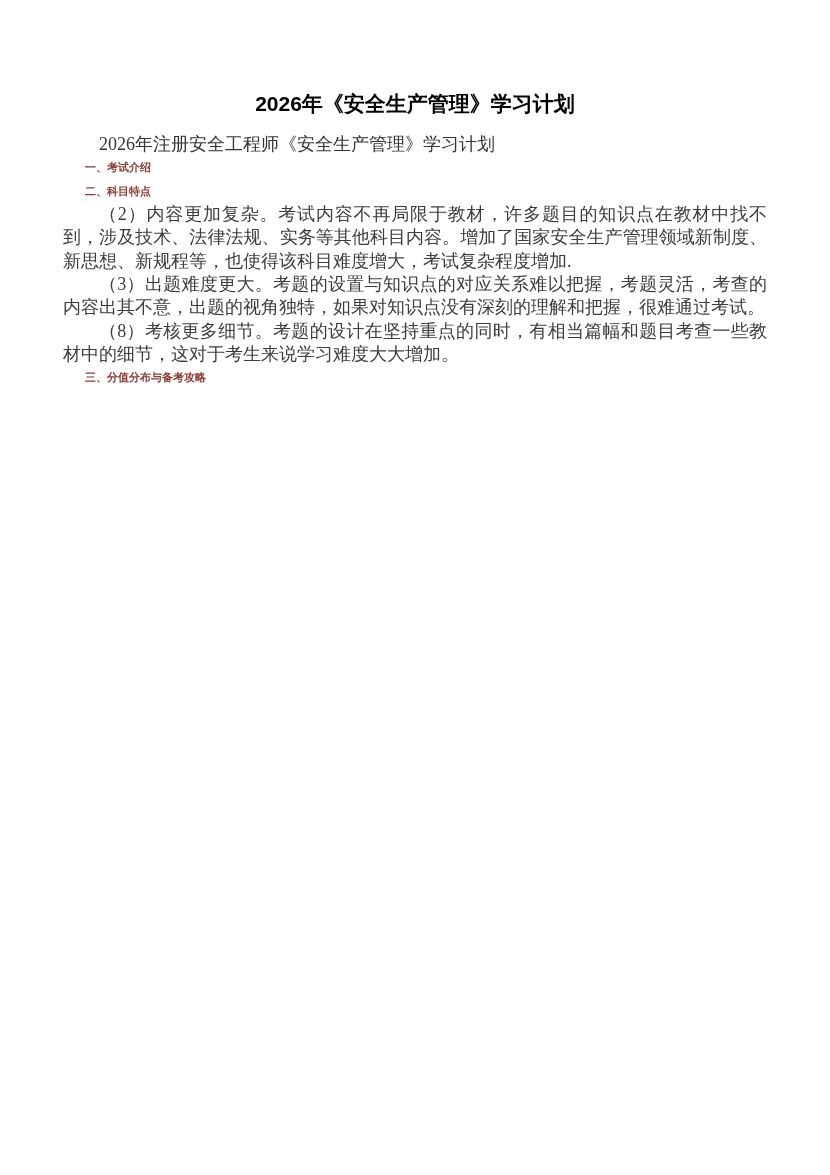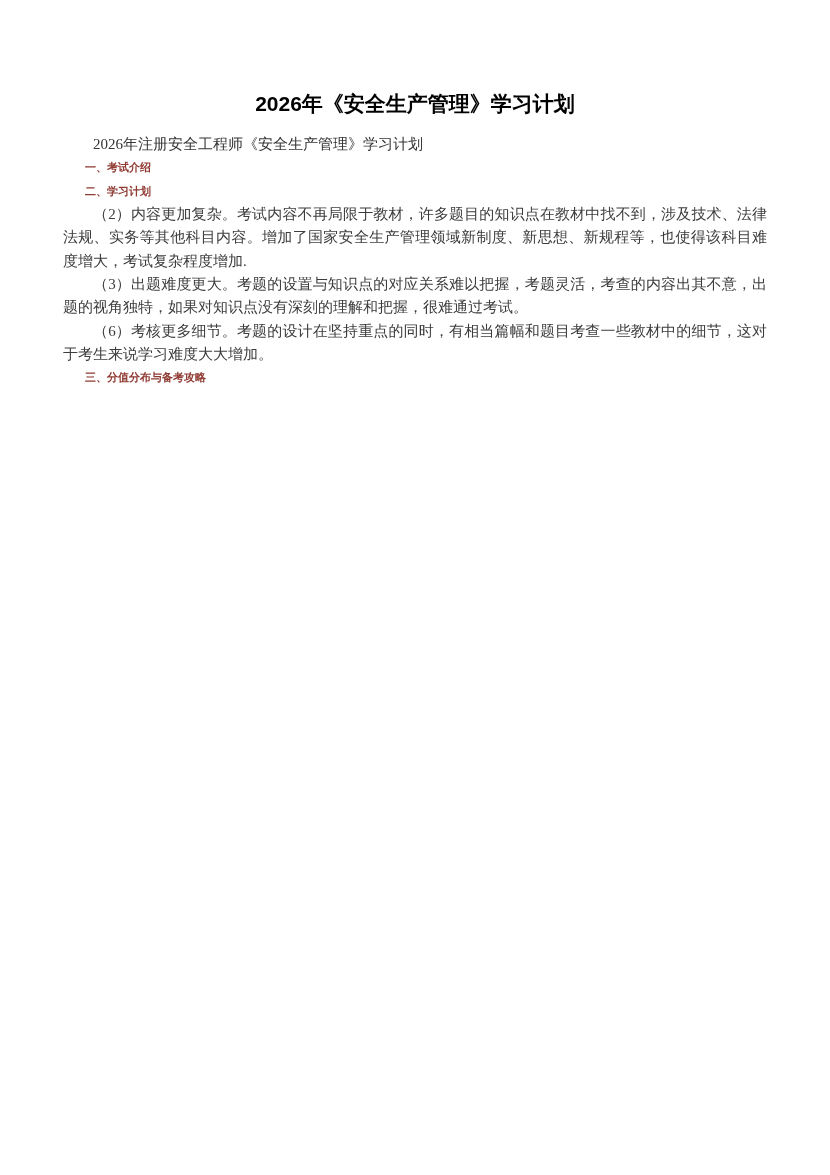"2026年注册安全工程师《安全生产管理》学习计划" .line { font-size: 15px -> 18px }
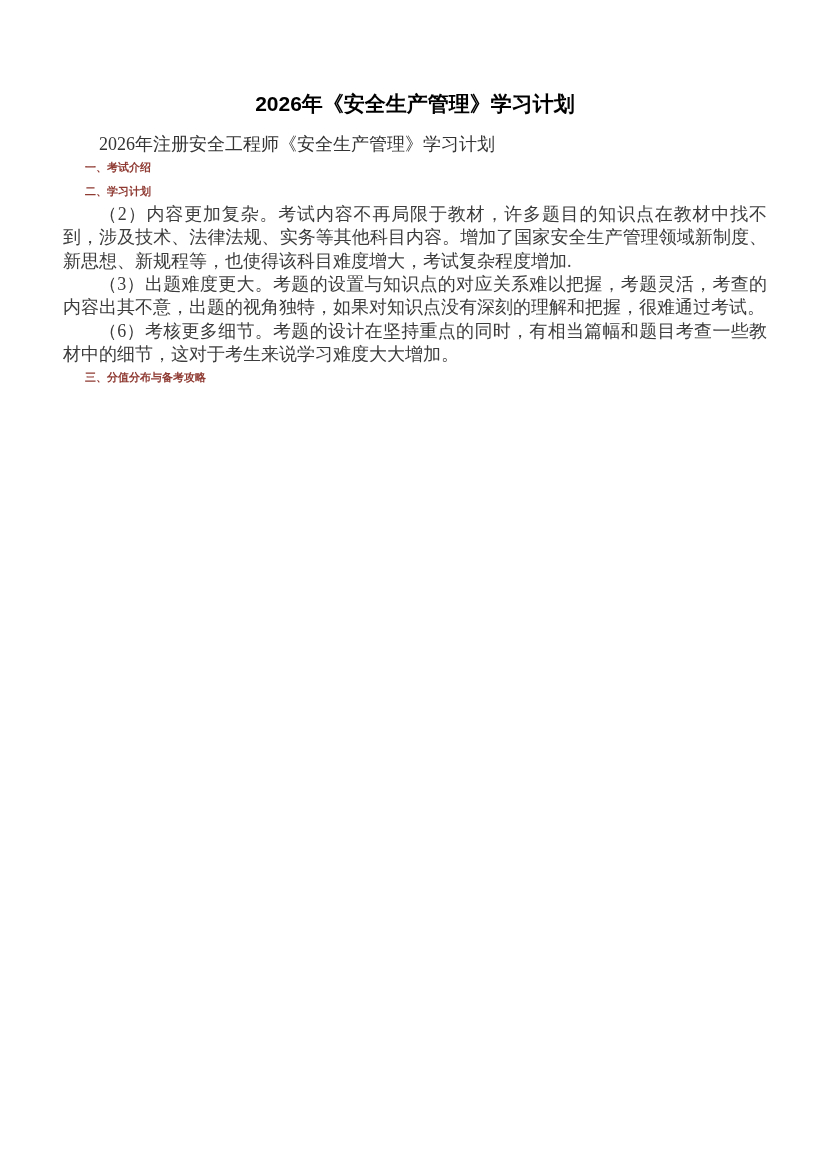"二、学习计划" h2.heading { text: 学习计划 -> 科目特点 }
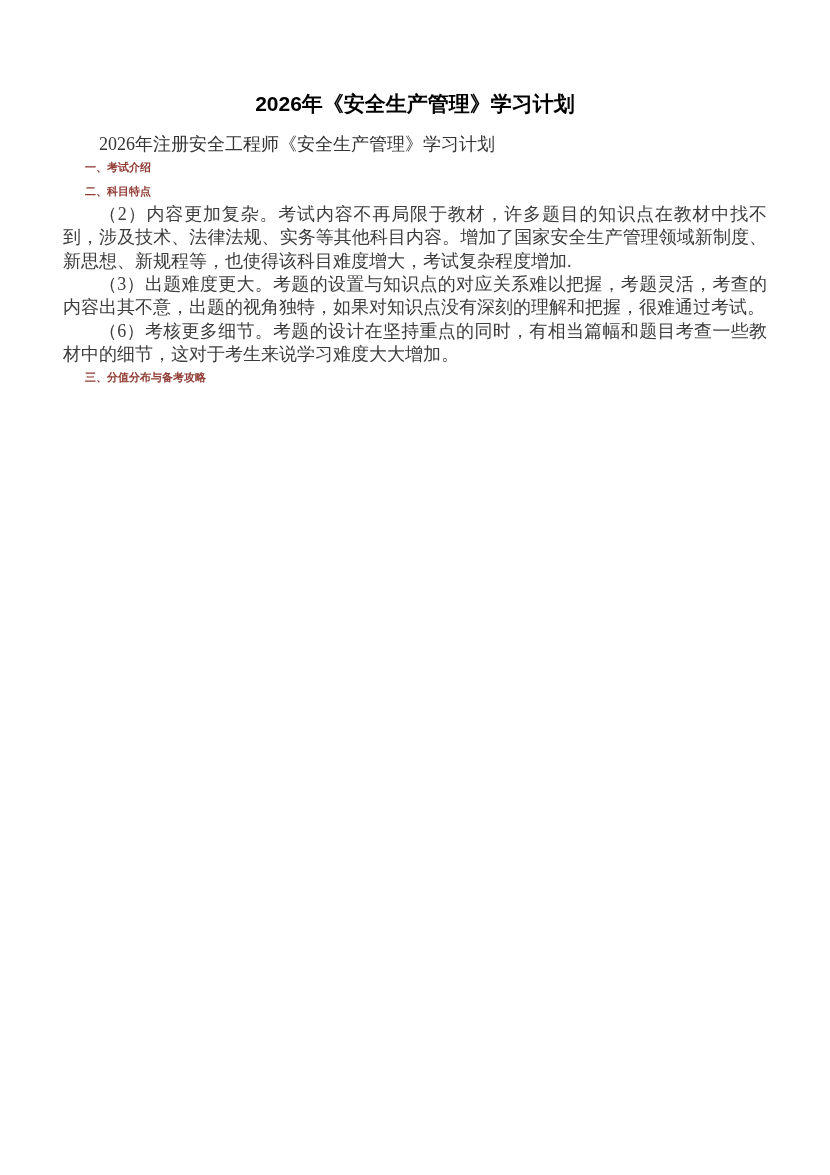"（6）考核更多细节。考题的设计在坚持重点的同时，有相当篇幅和题目考查一些教材中的" p.line { text: 6 -> 8 }
